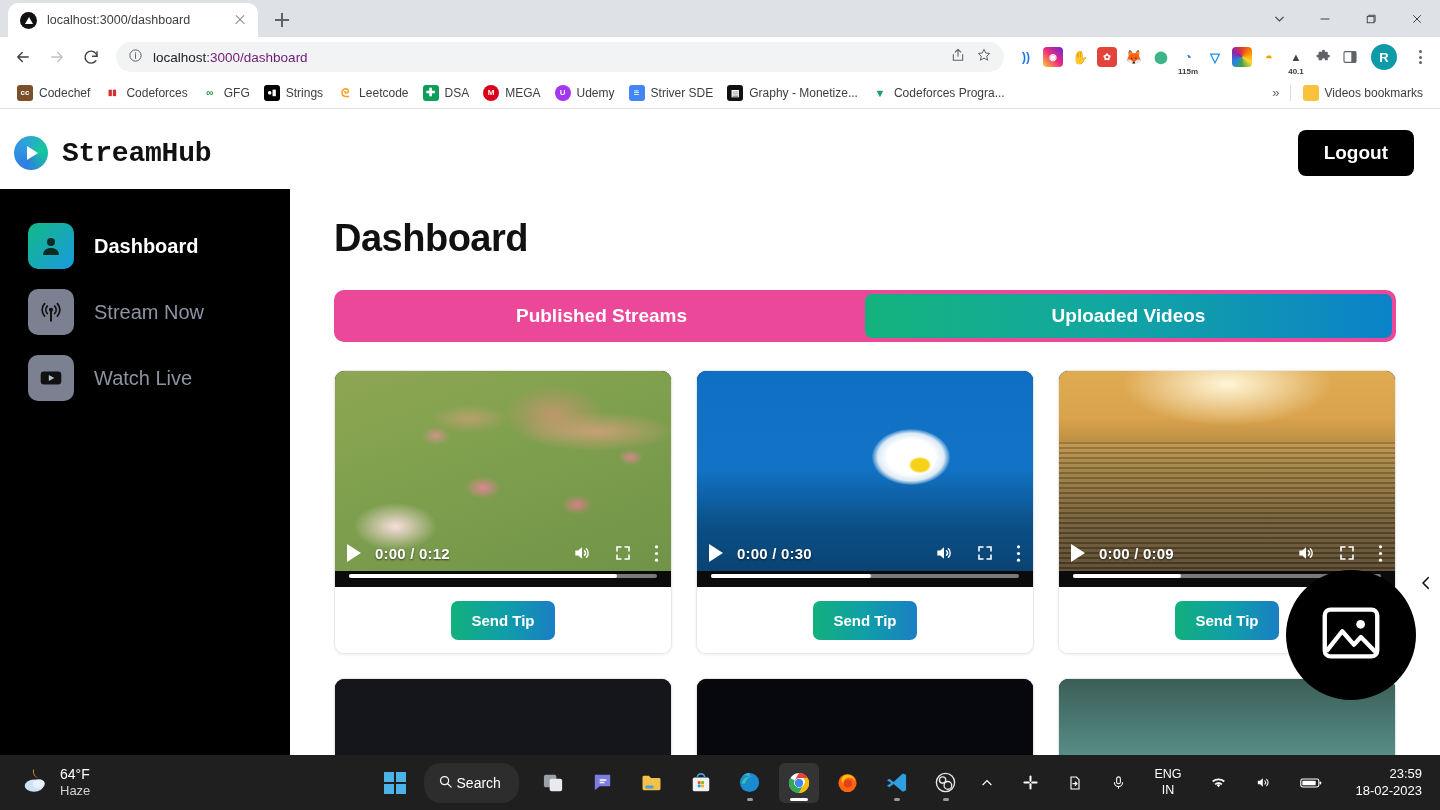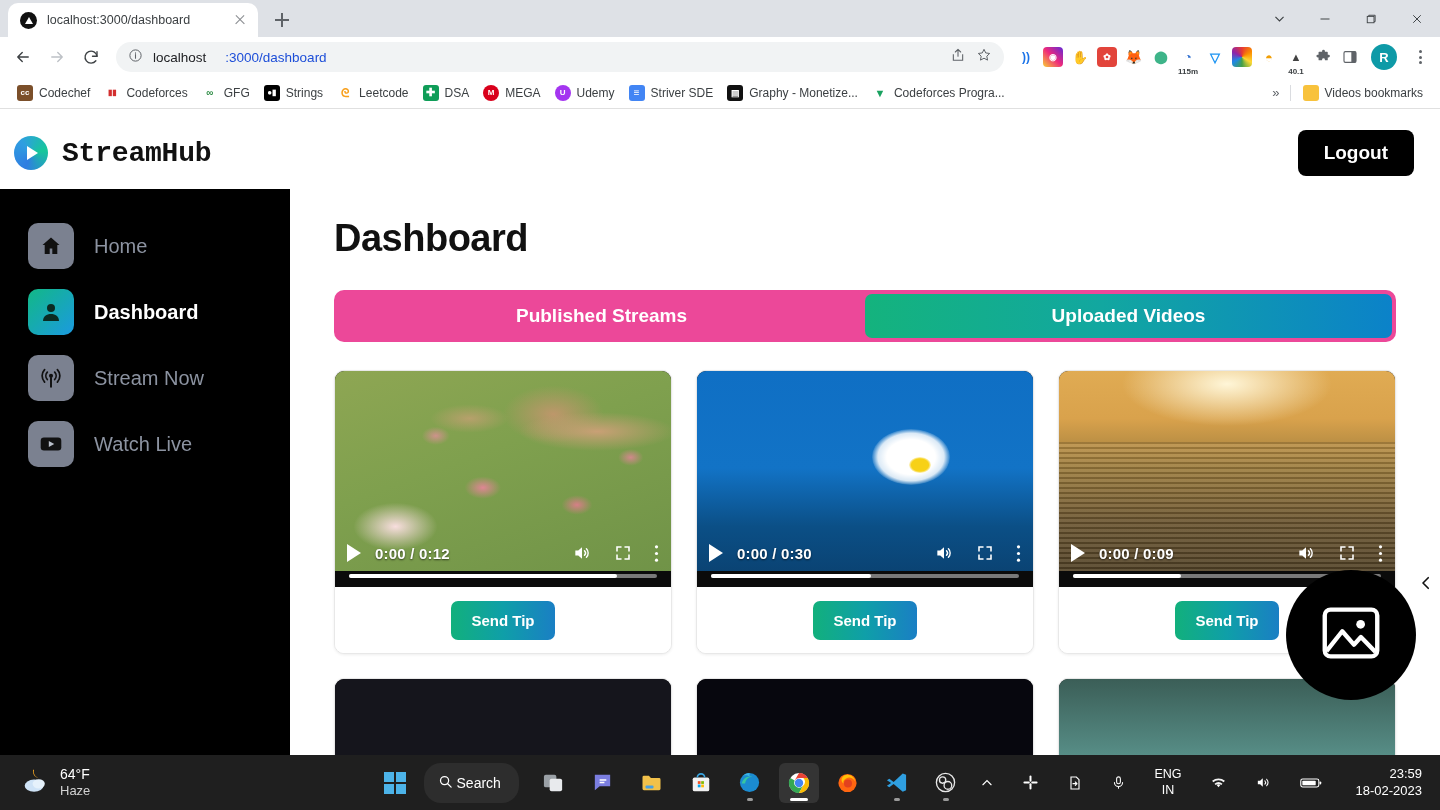":3000/dashboard" .omni-text .host { color: #1d4ed8 -> #701a75; margin-left: 19px -> none }
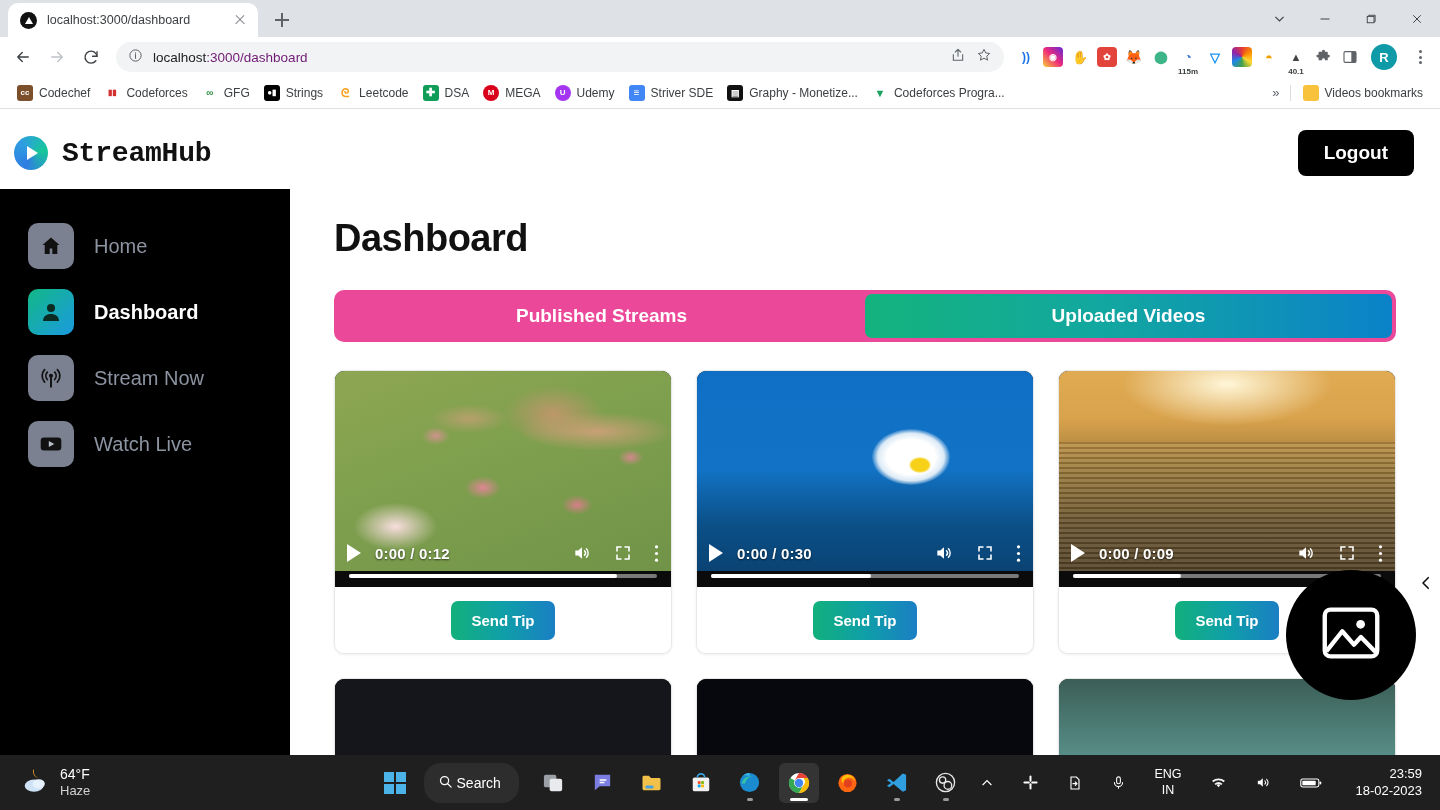"Home" div.nav-item { html: <div> <span> <svg> <path></path> </svg> </span> <span>Home</span> </div> -> none }
